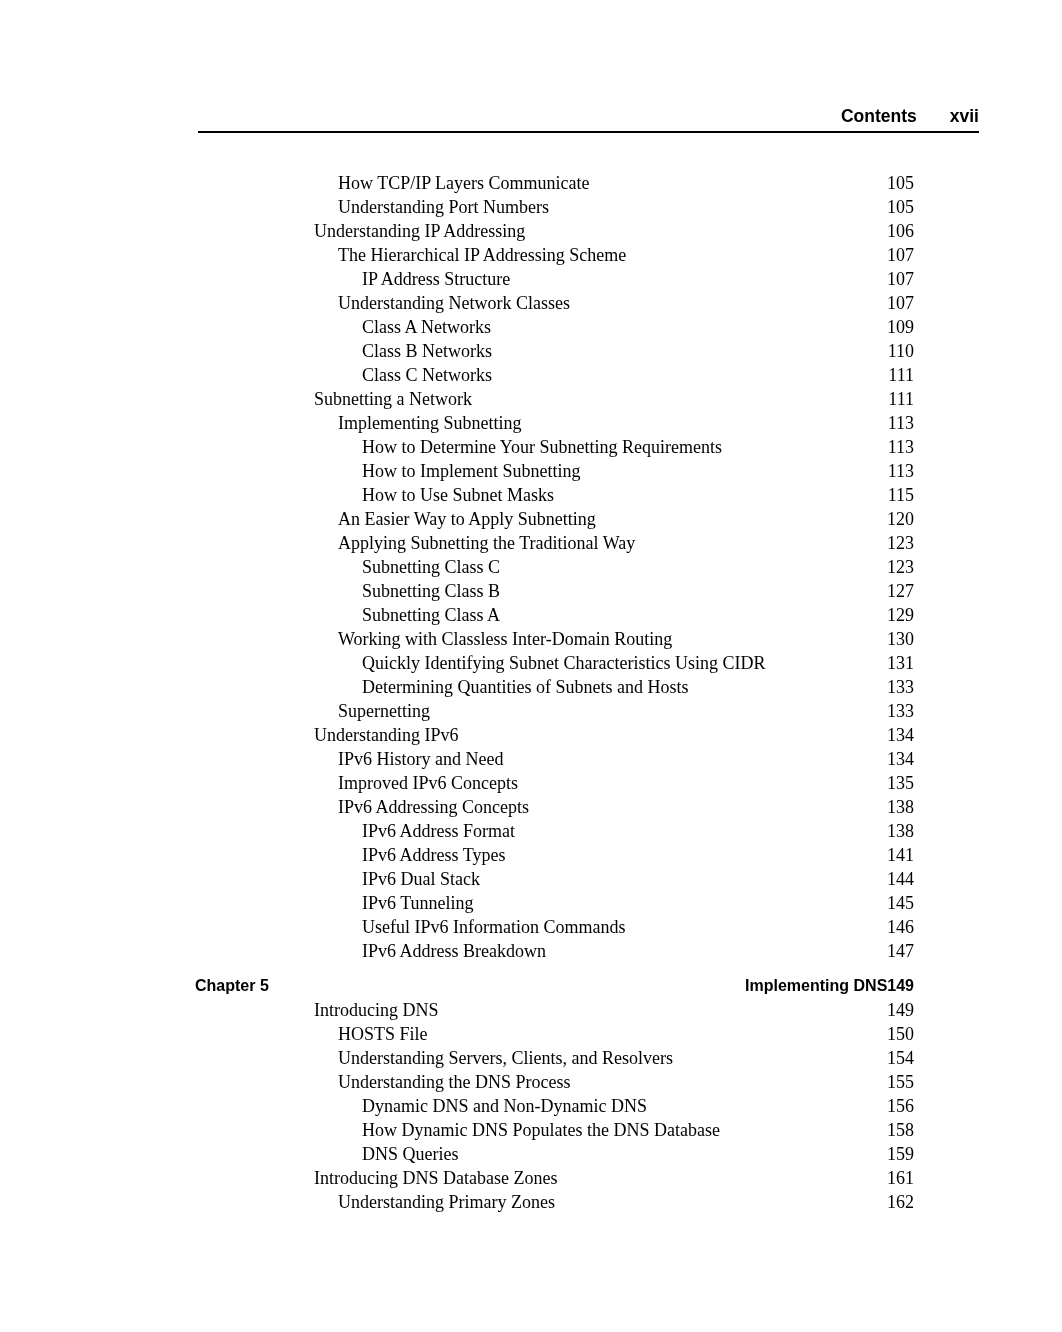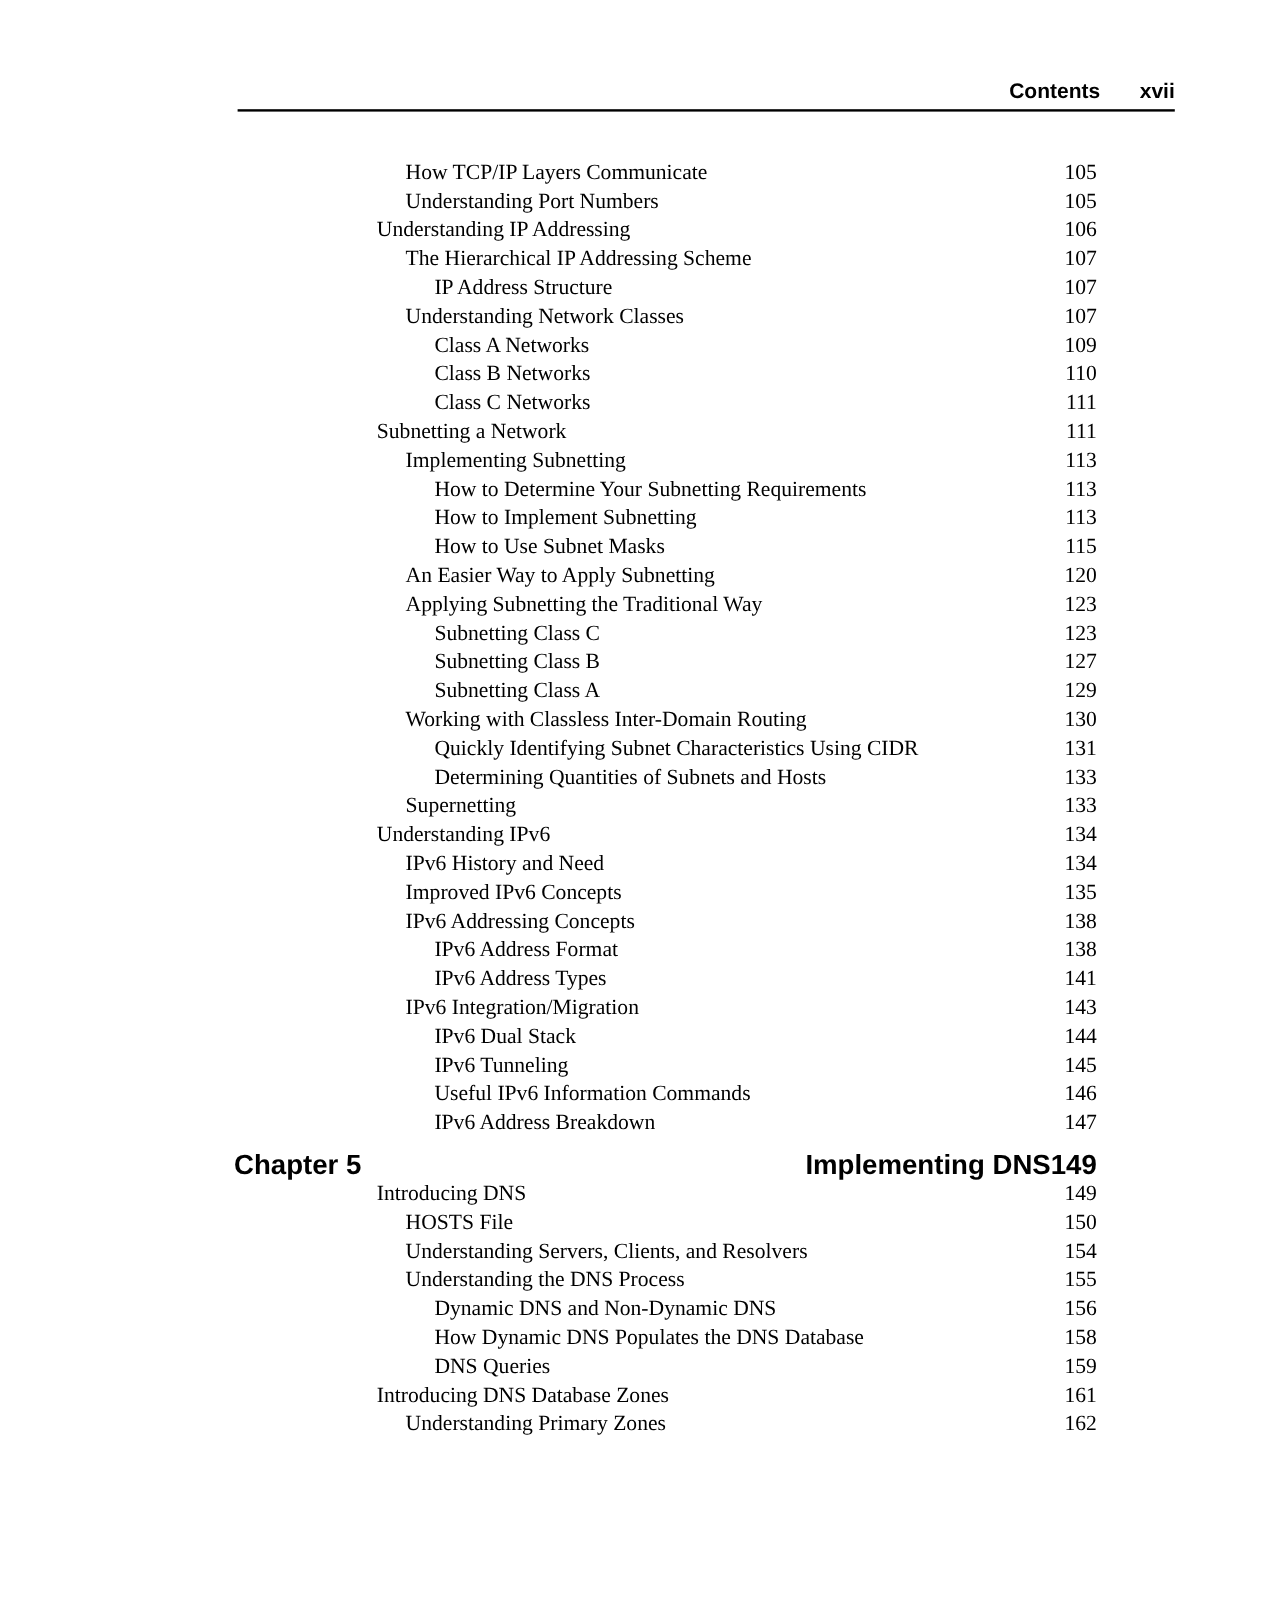"Contents xvii" .page { margin-top: none -> 40px }
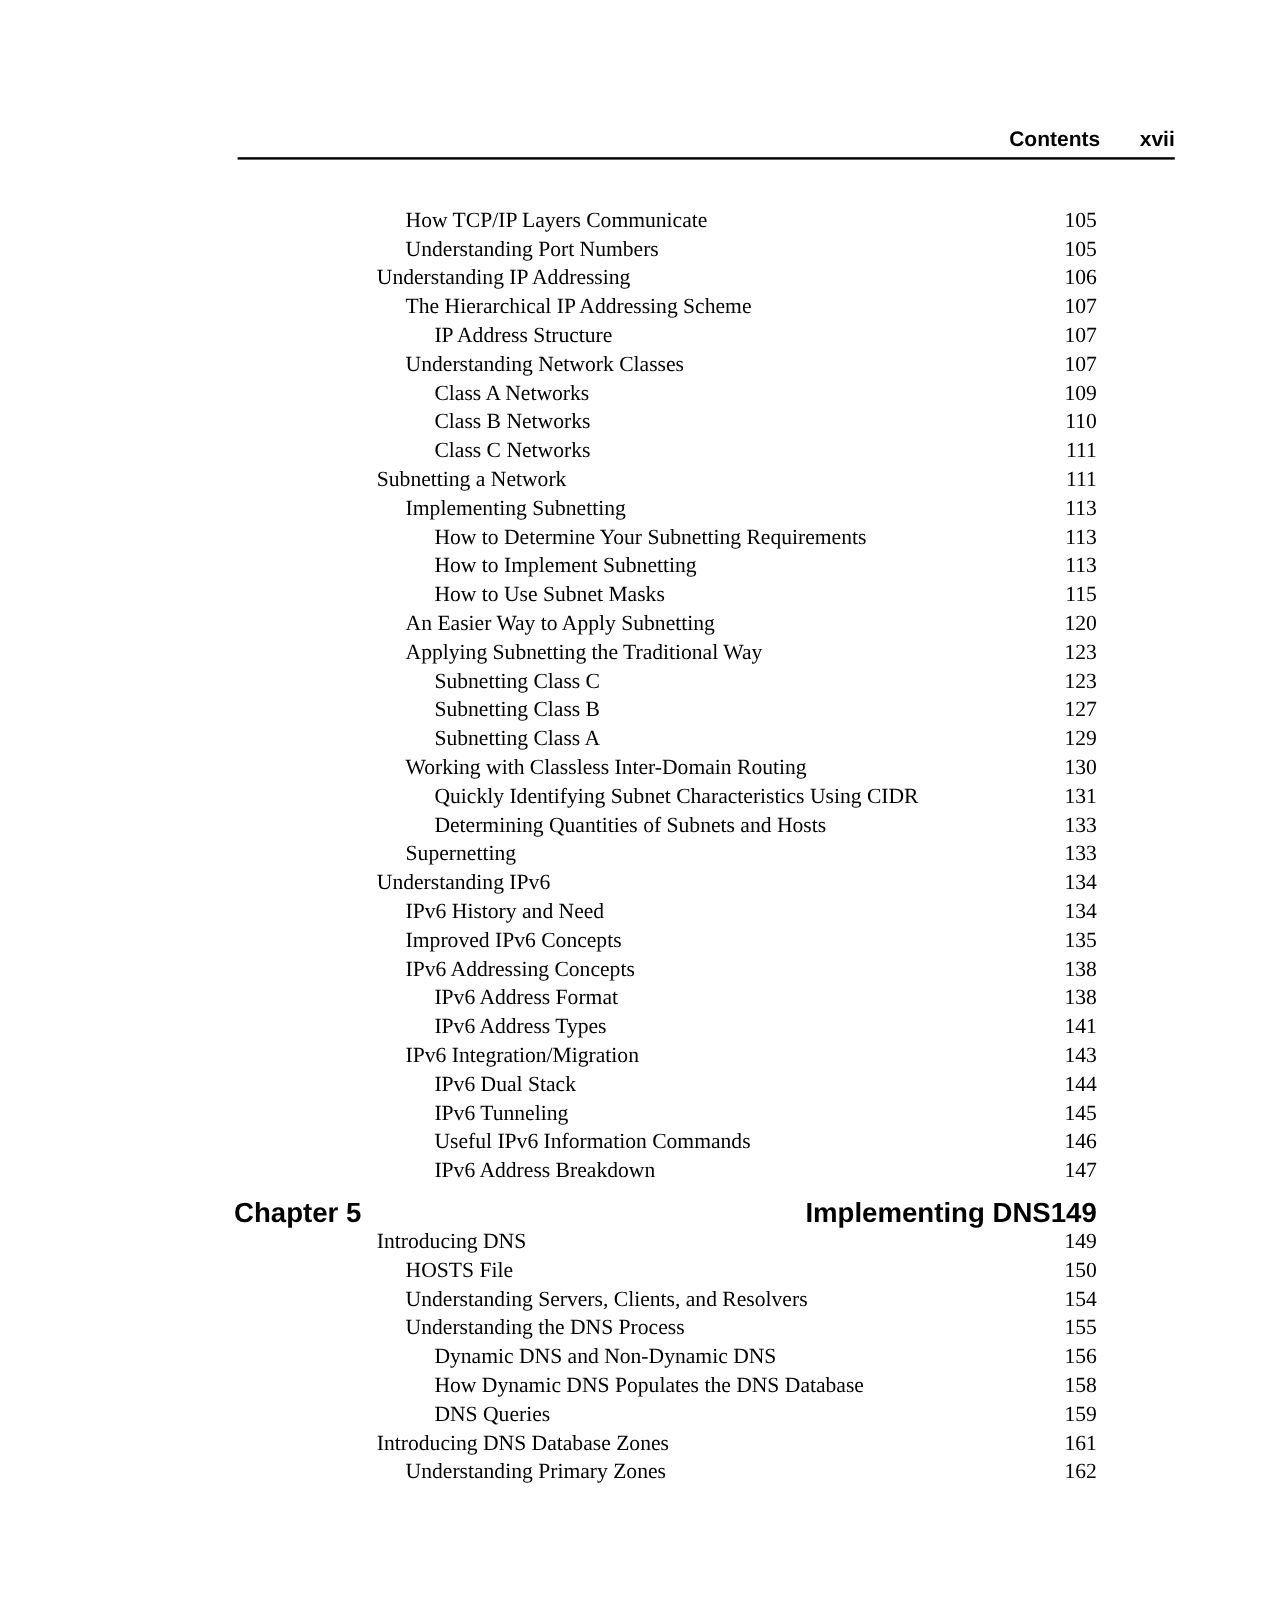"IPv6 Integration/Migration" div.toc-row { html: <div> <span>IPv6 Integration/Migration</span> <span>143</span> </div> -> none }
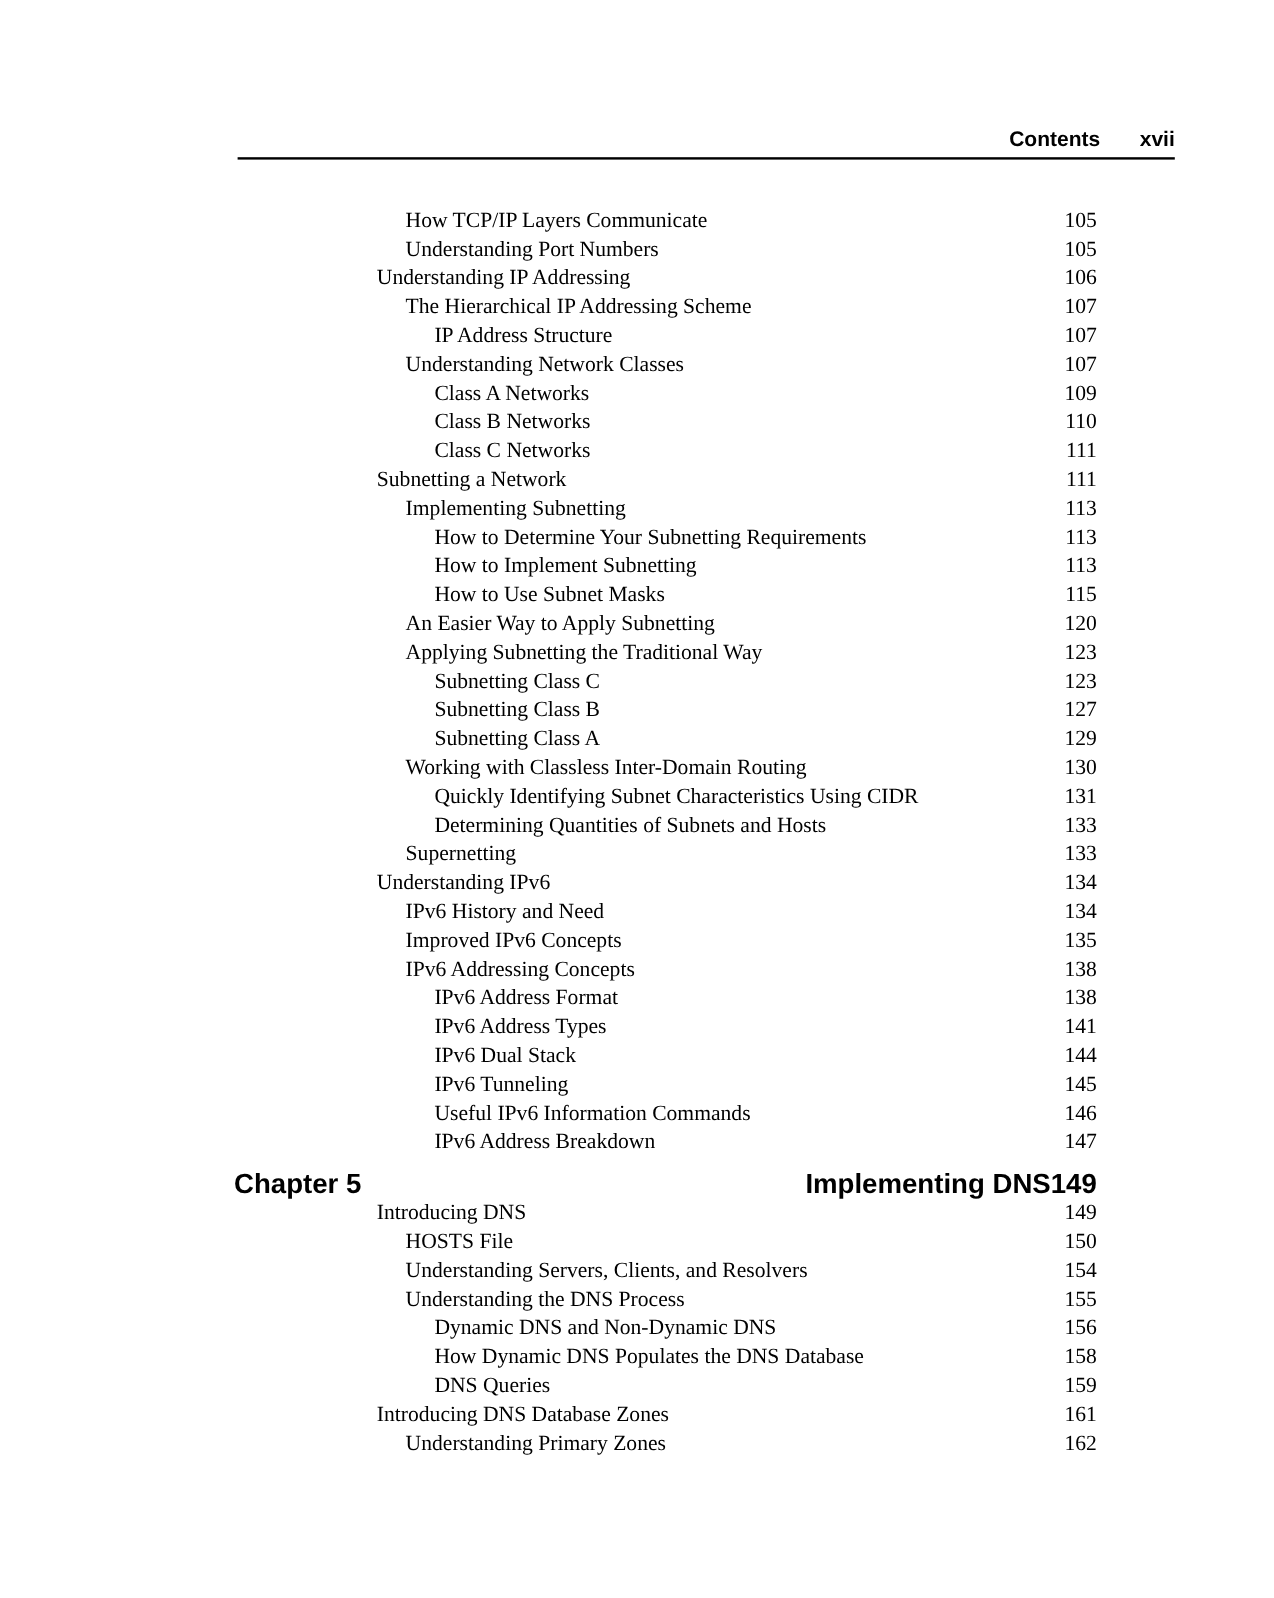"Chapter 5" .chapter-row { font-size: 23px -> 16px }
